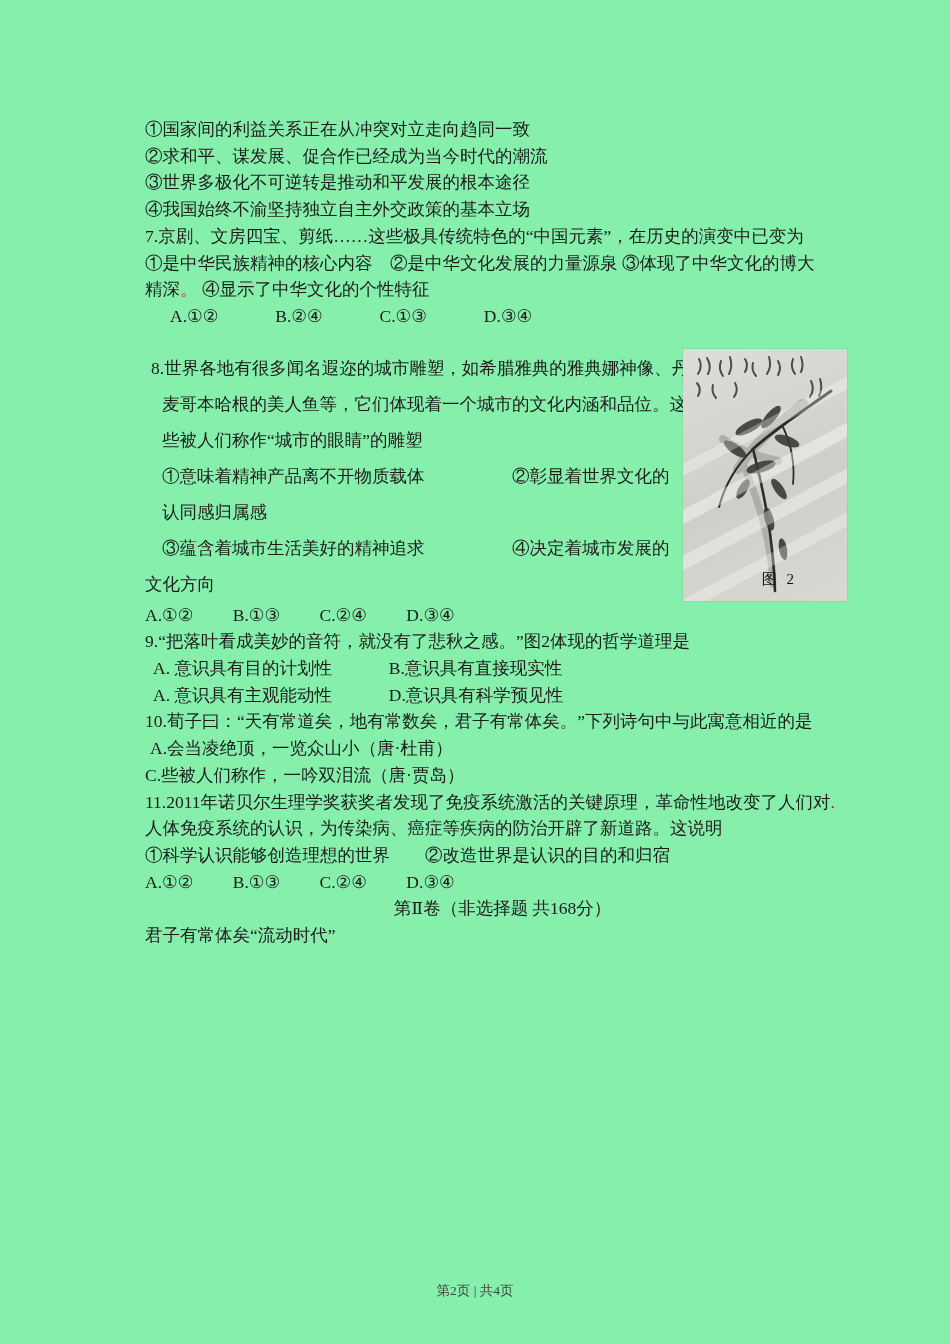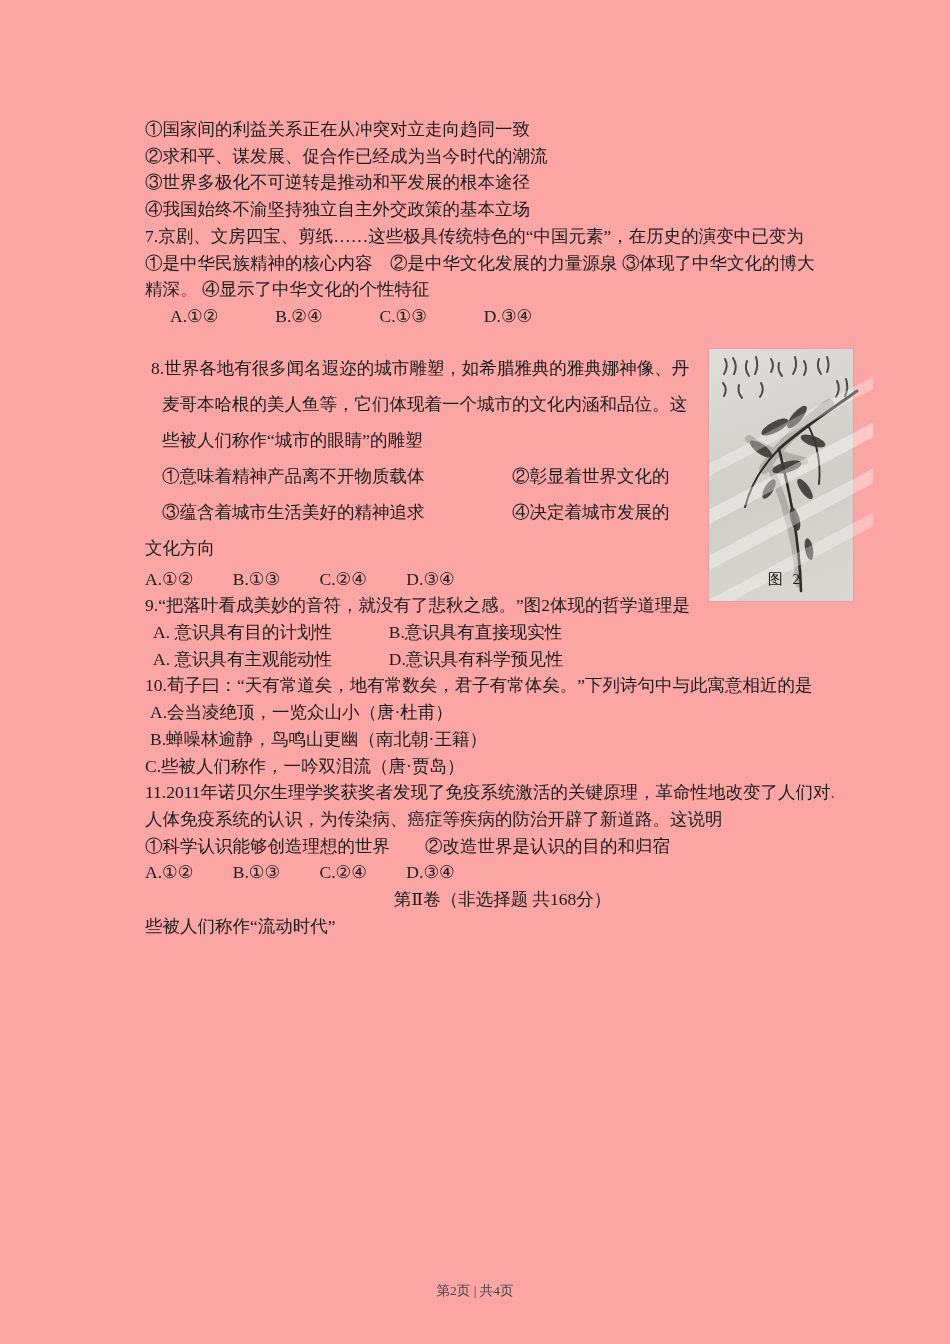"①国家间的利益关系正在从冲突对立走向趋同一致" .page { background: #fca5a5 -> #86efac }
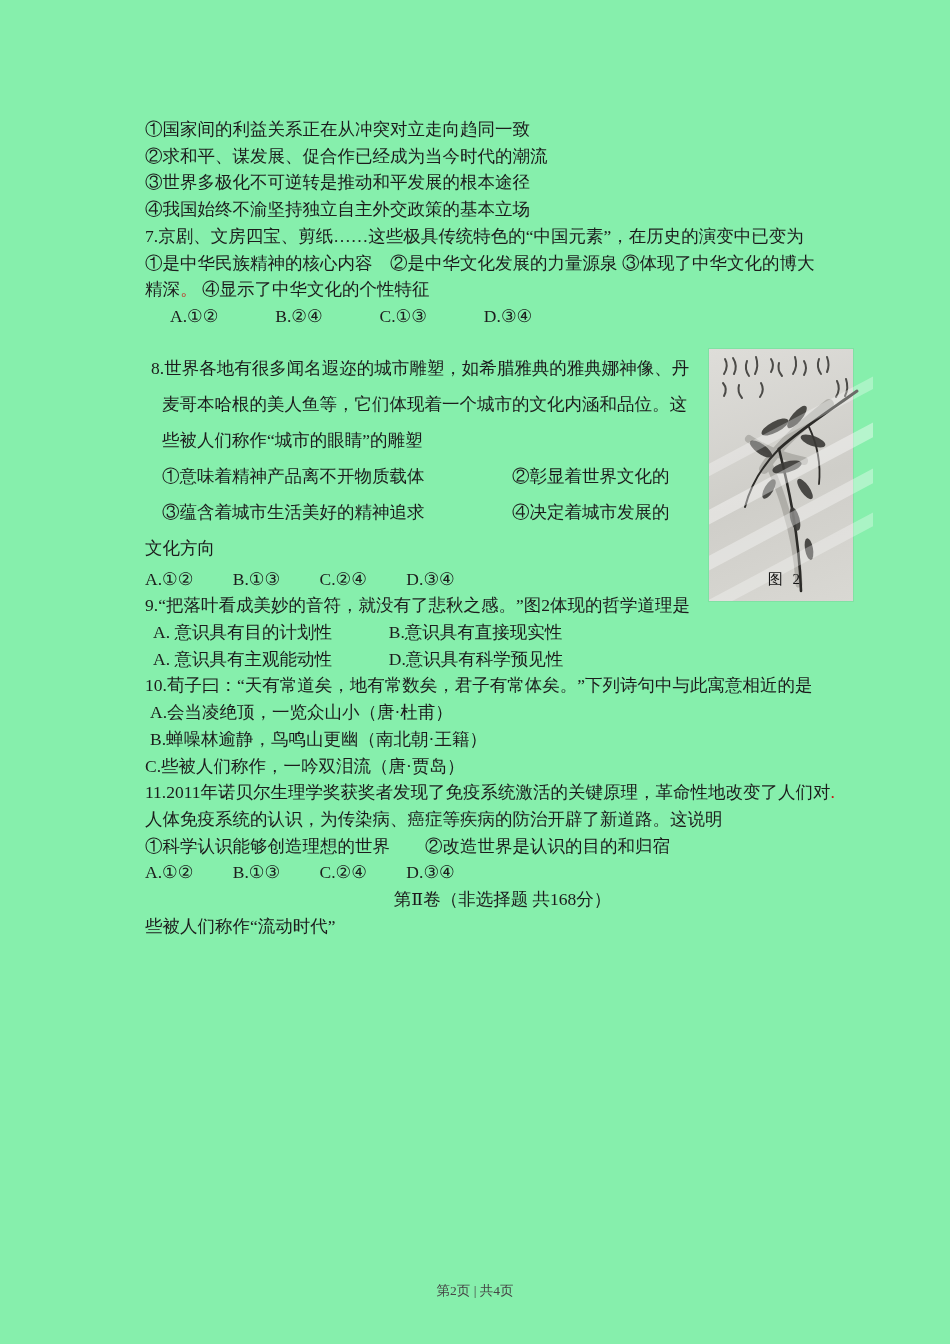"认同感归属感" div.line { html: none -> <div>认同感归属感</div> }
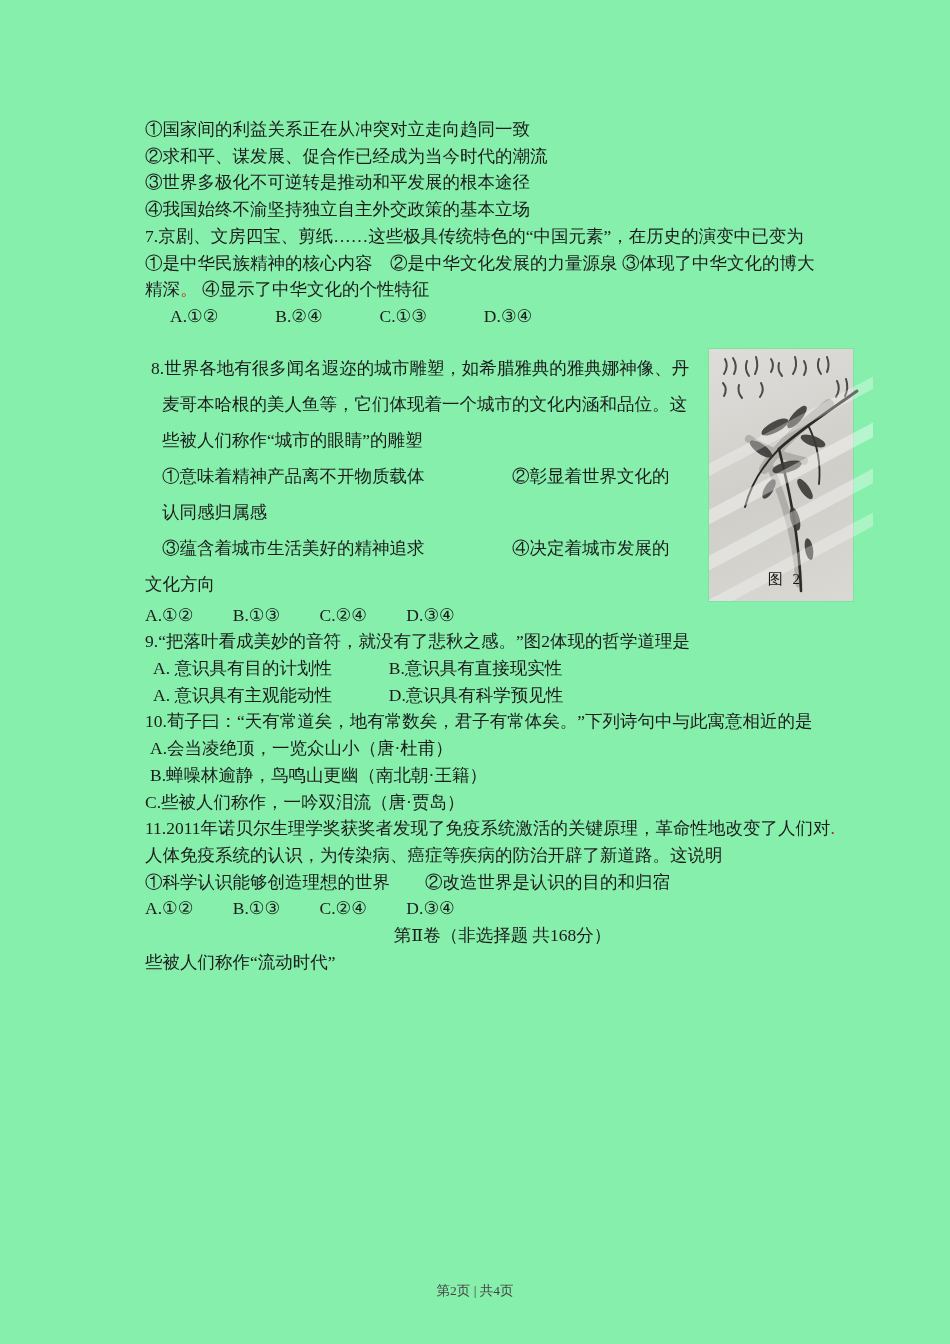"图 2" .figure { left: 709px -> 683px; width: 144px -> 164px }
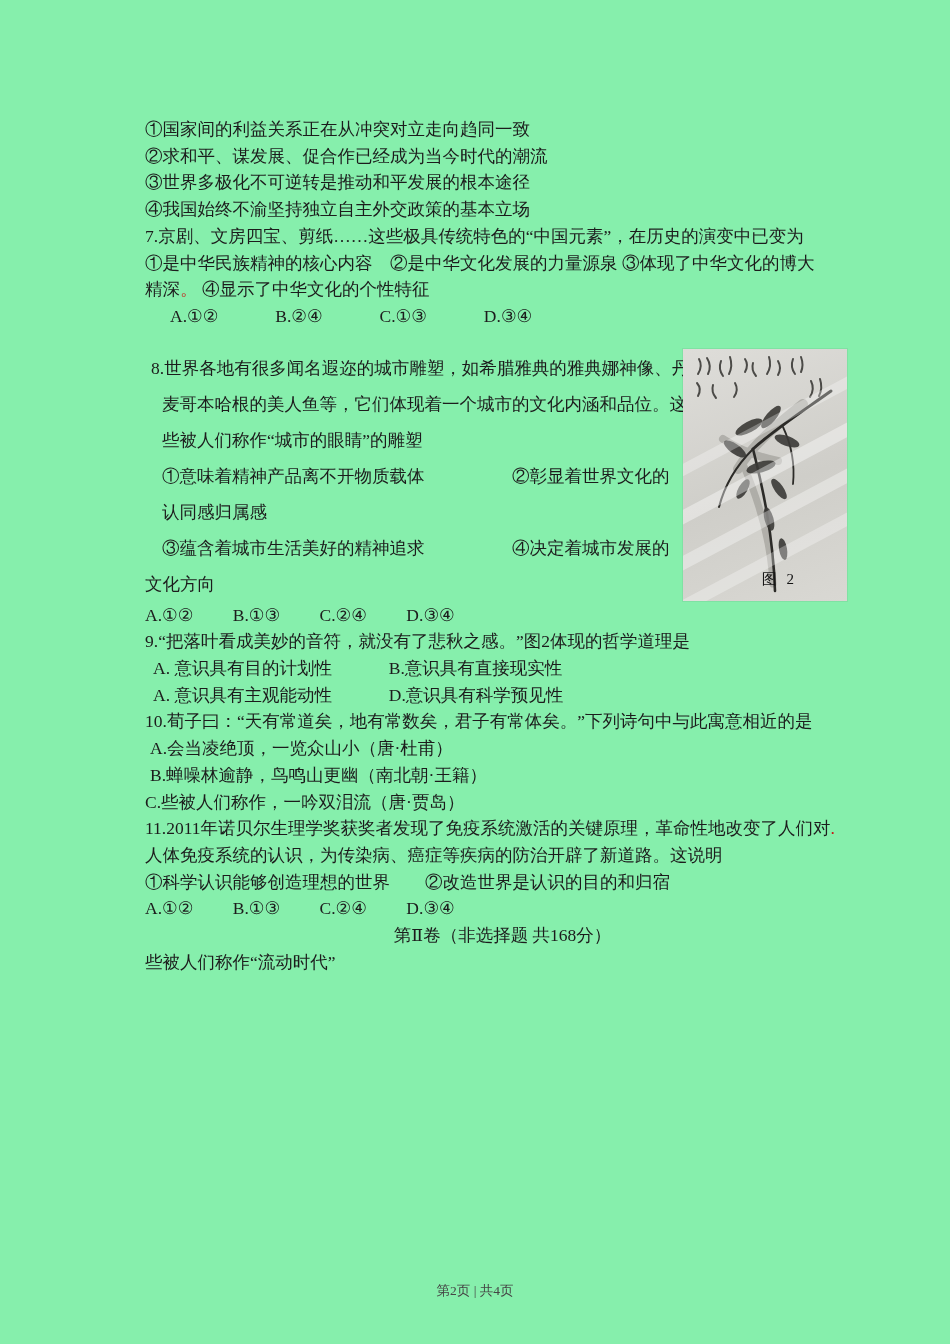"B.蝉噪林逾静，鸟鸣山更幽（南北朝·王籍）" div.line { html: <div>B.蝉噪林逾静，鸟鸣山更幽（南北朝·王籍）</div> -> none }
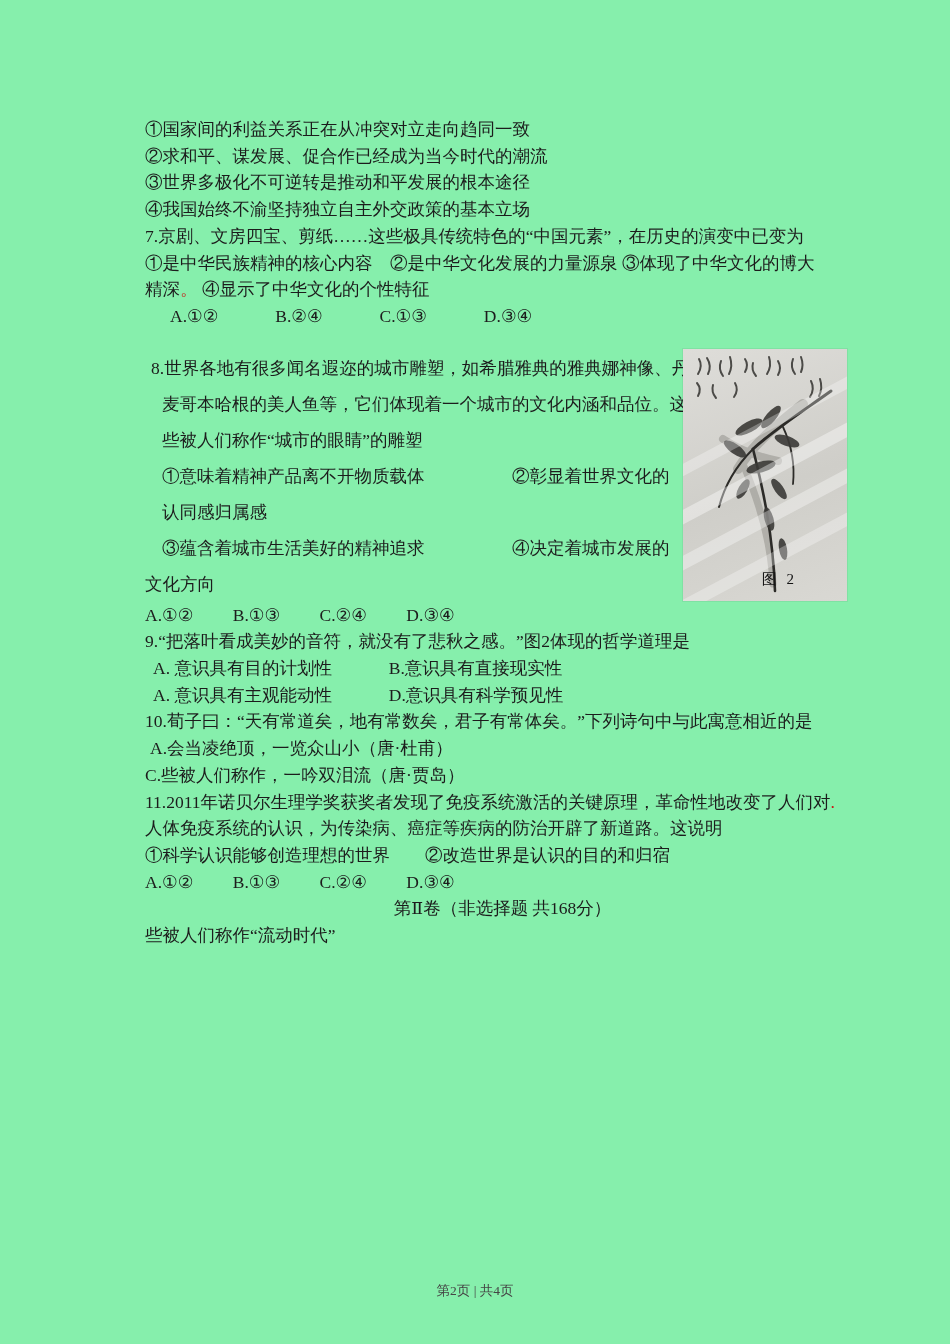"些被人们称作“流动时代”" div.line { text: 些被人们称作 -> 君子有常体矣 }
